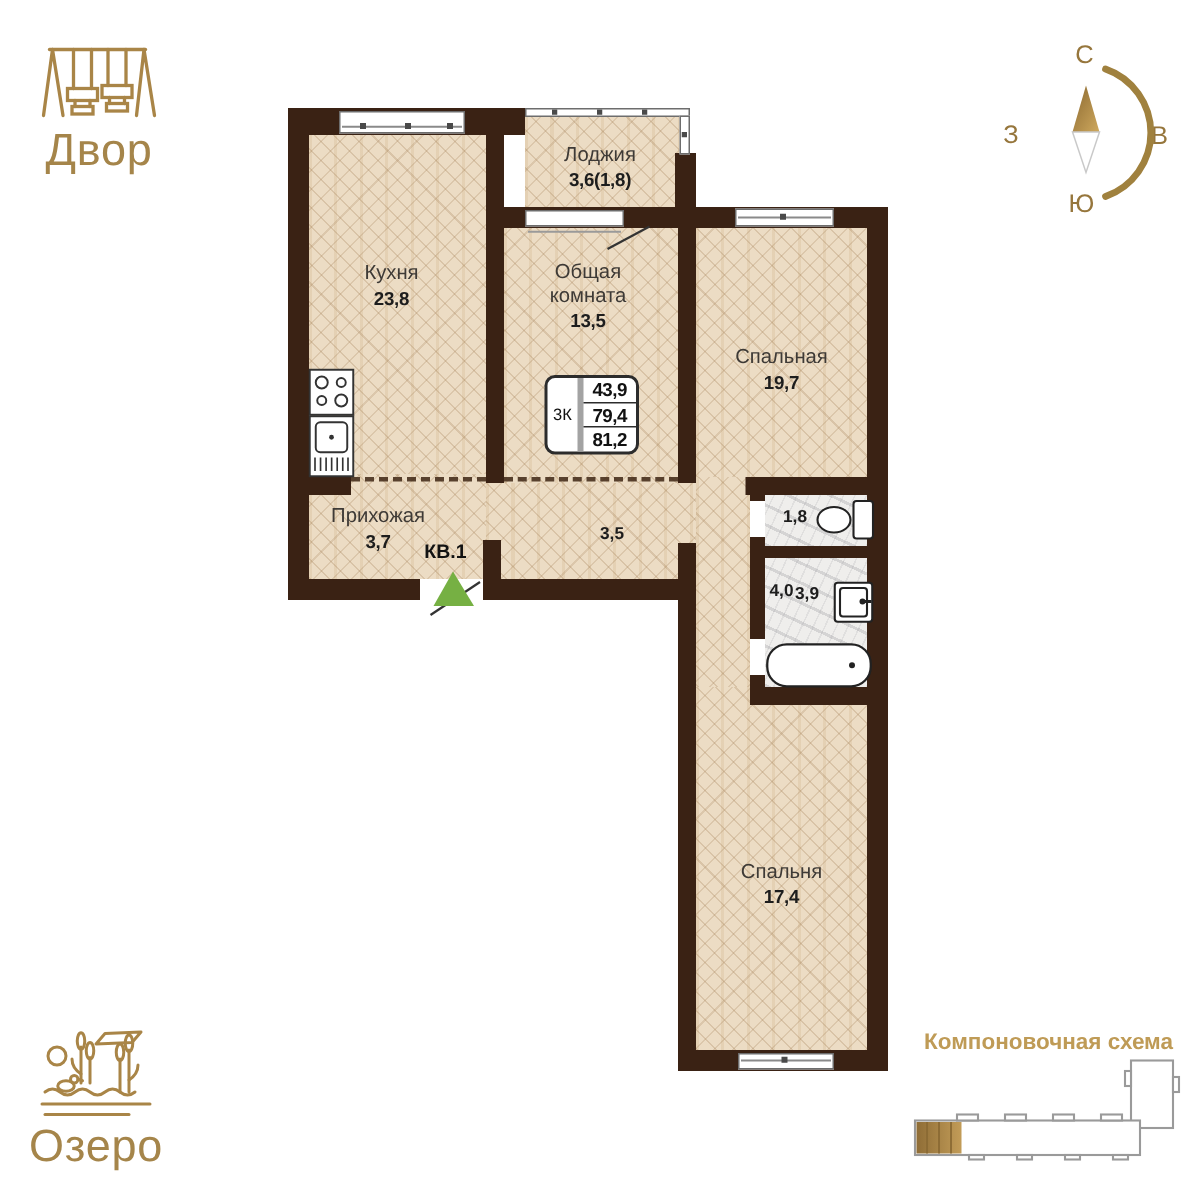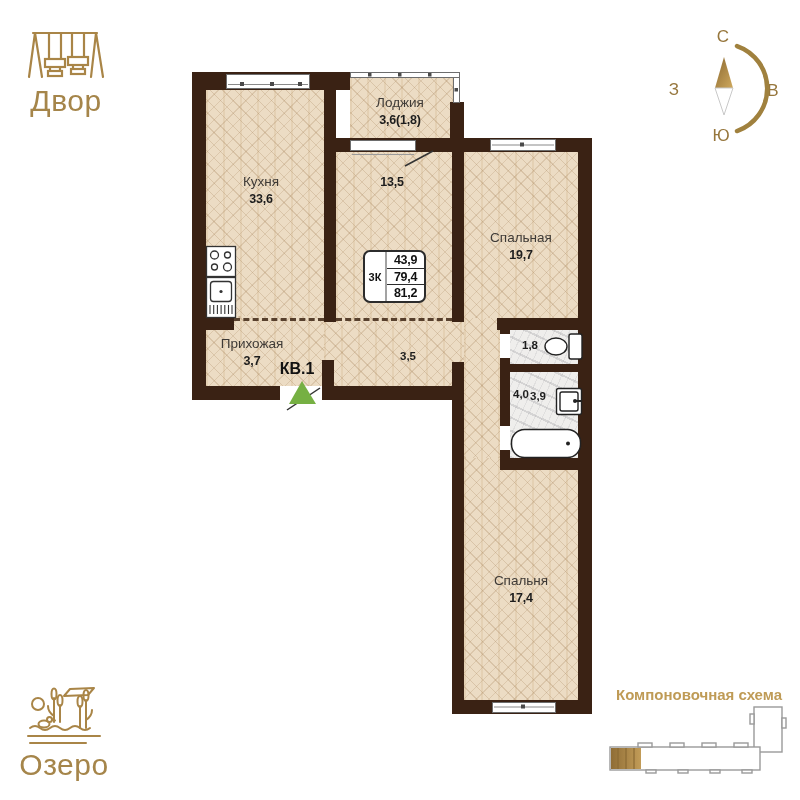"Общая комната" div.rname { html: none -> <div>Общая комната</div> }
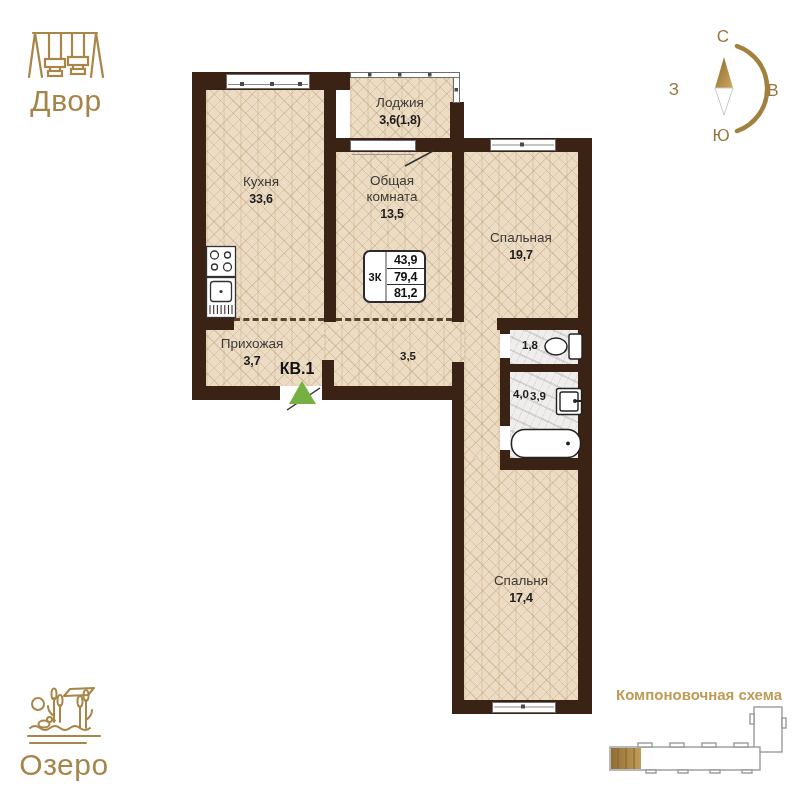"33,6" div.rarea { text: 33,6 -> 23,8 }
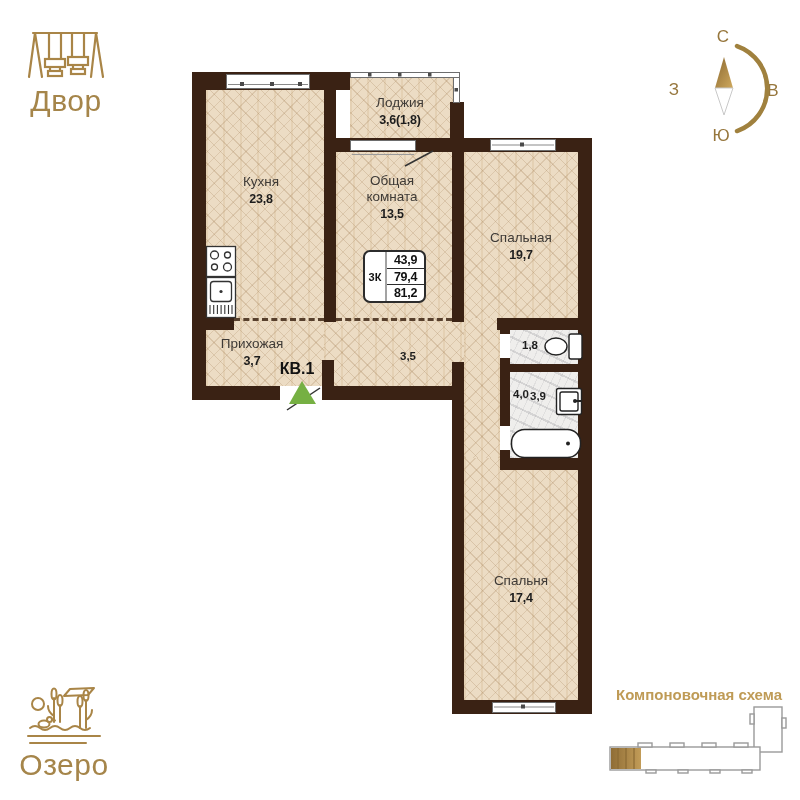"3К" .info-type { border-right: 2px solid #a3a3a3 -> 4px solid #a3a3a3; font-weight: 700 -> 400 }
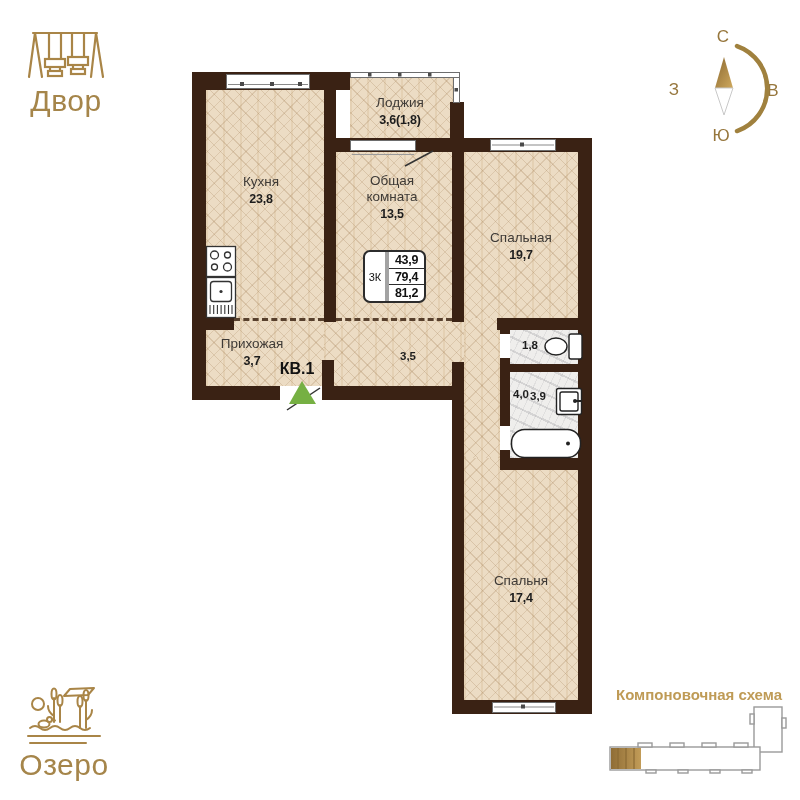"КВ.1" .kv { font-size: 16px -> 13px }
